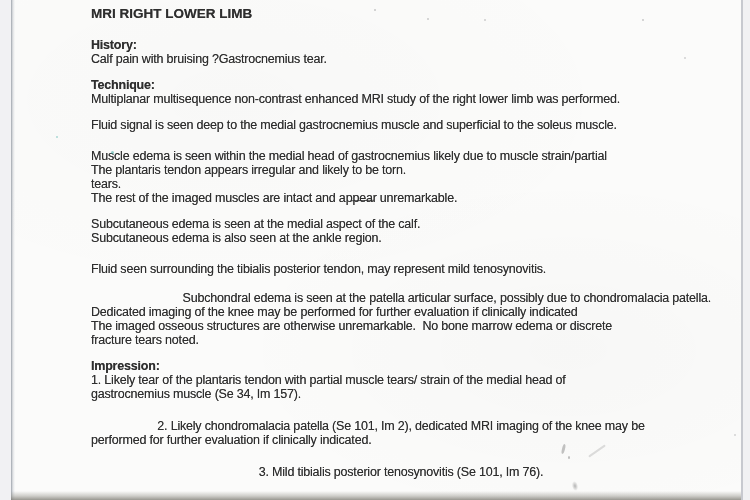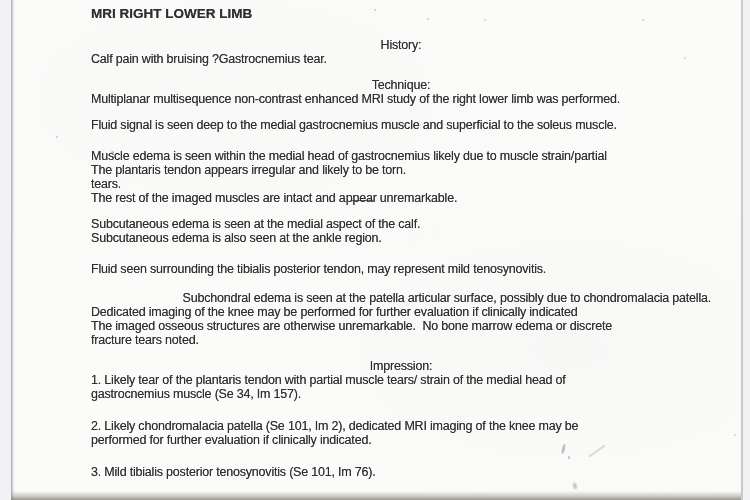"History:" .head { font-weight: normal -> bold; text-align: center -> none }
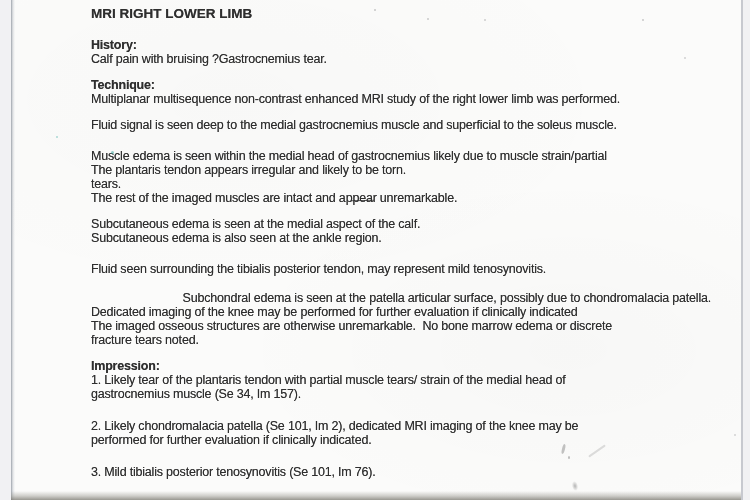"2. Likely chondromalacia patella (Se" .g18 { text-align: none -> center }
